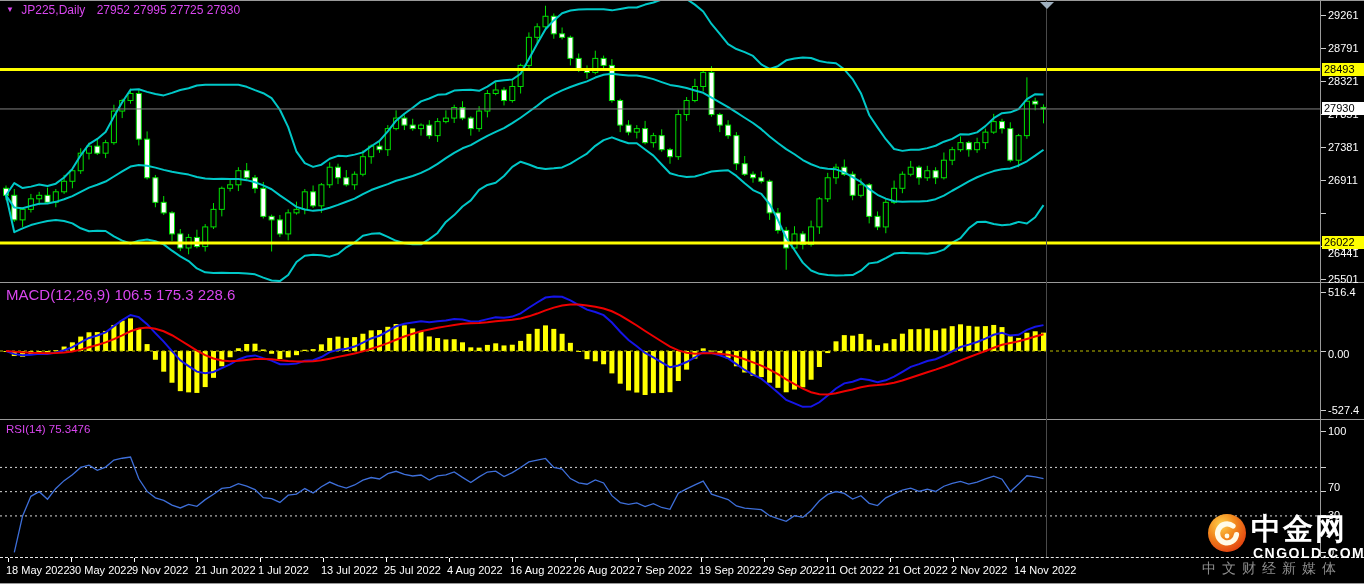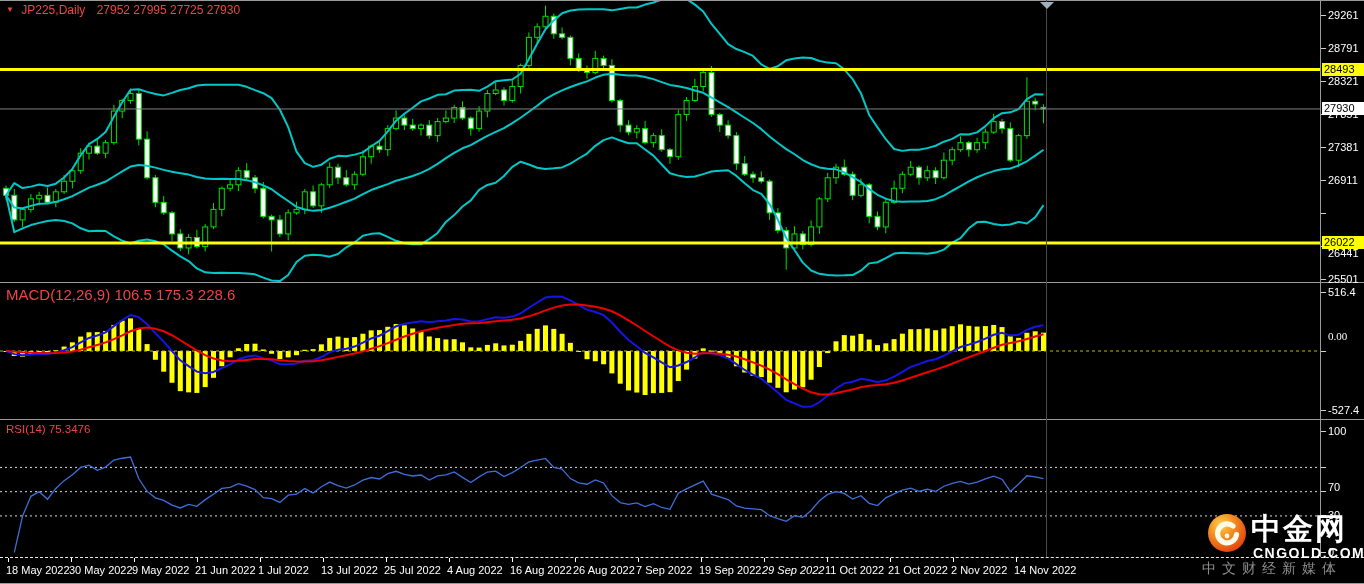"▼ JP225,Daily 27952 27995 27725" .pane-label { color: #ef4444 -> #d946ef }
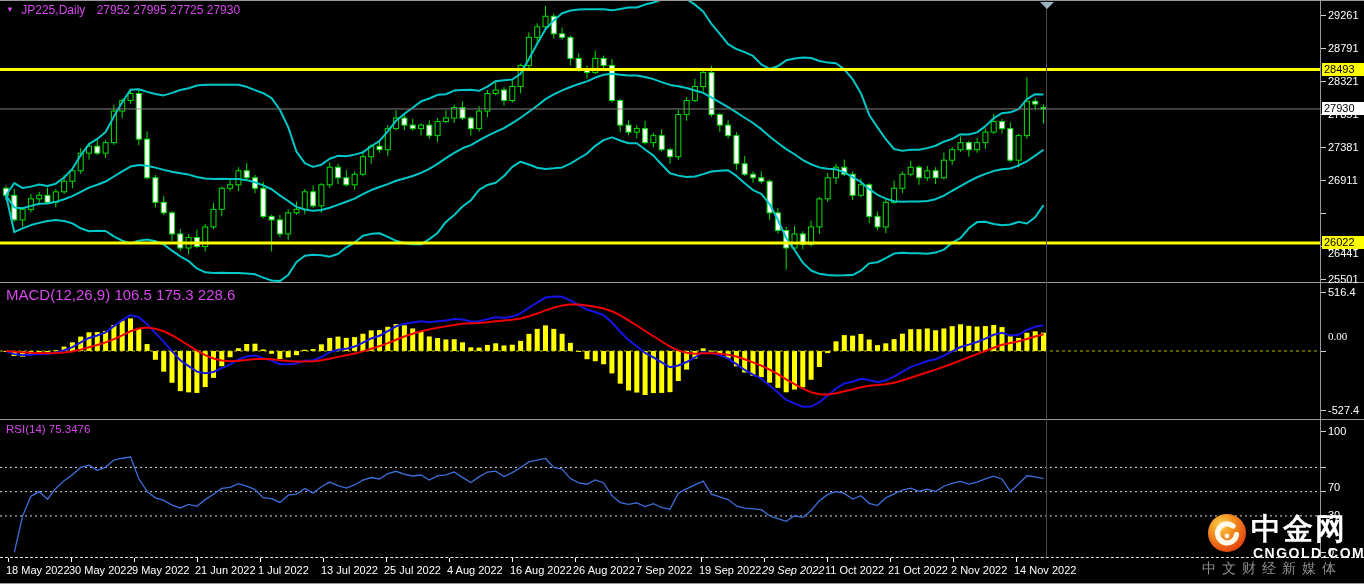"0.00" div.axlab { font-family: Liberation Serif, serif -> none; top: 330px -> 348px }
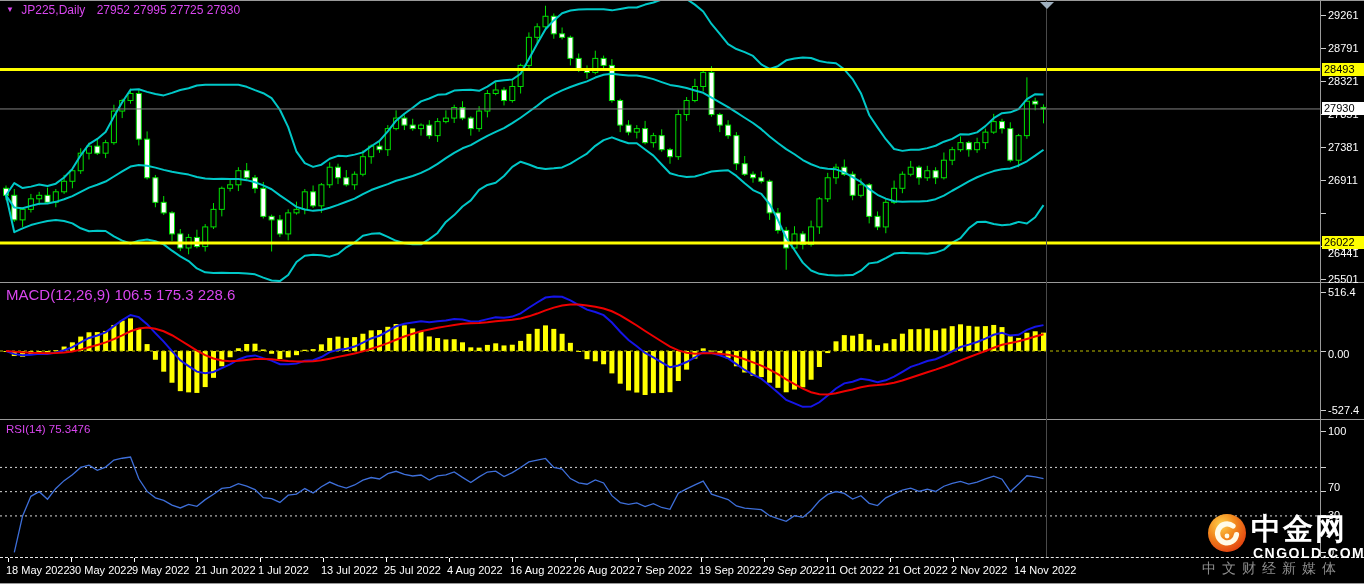"9 May 2022" div.tlab { text: May -> Nov }
